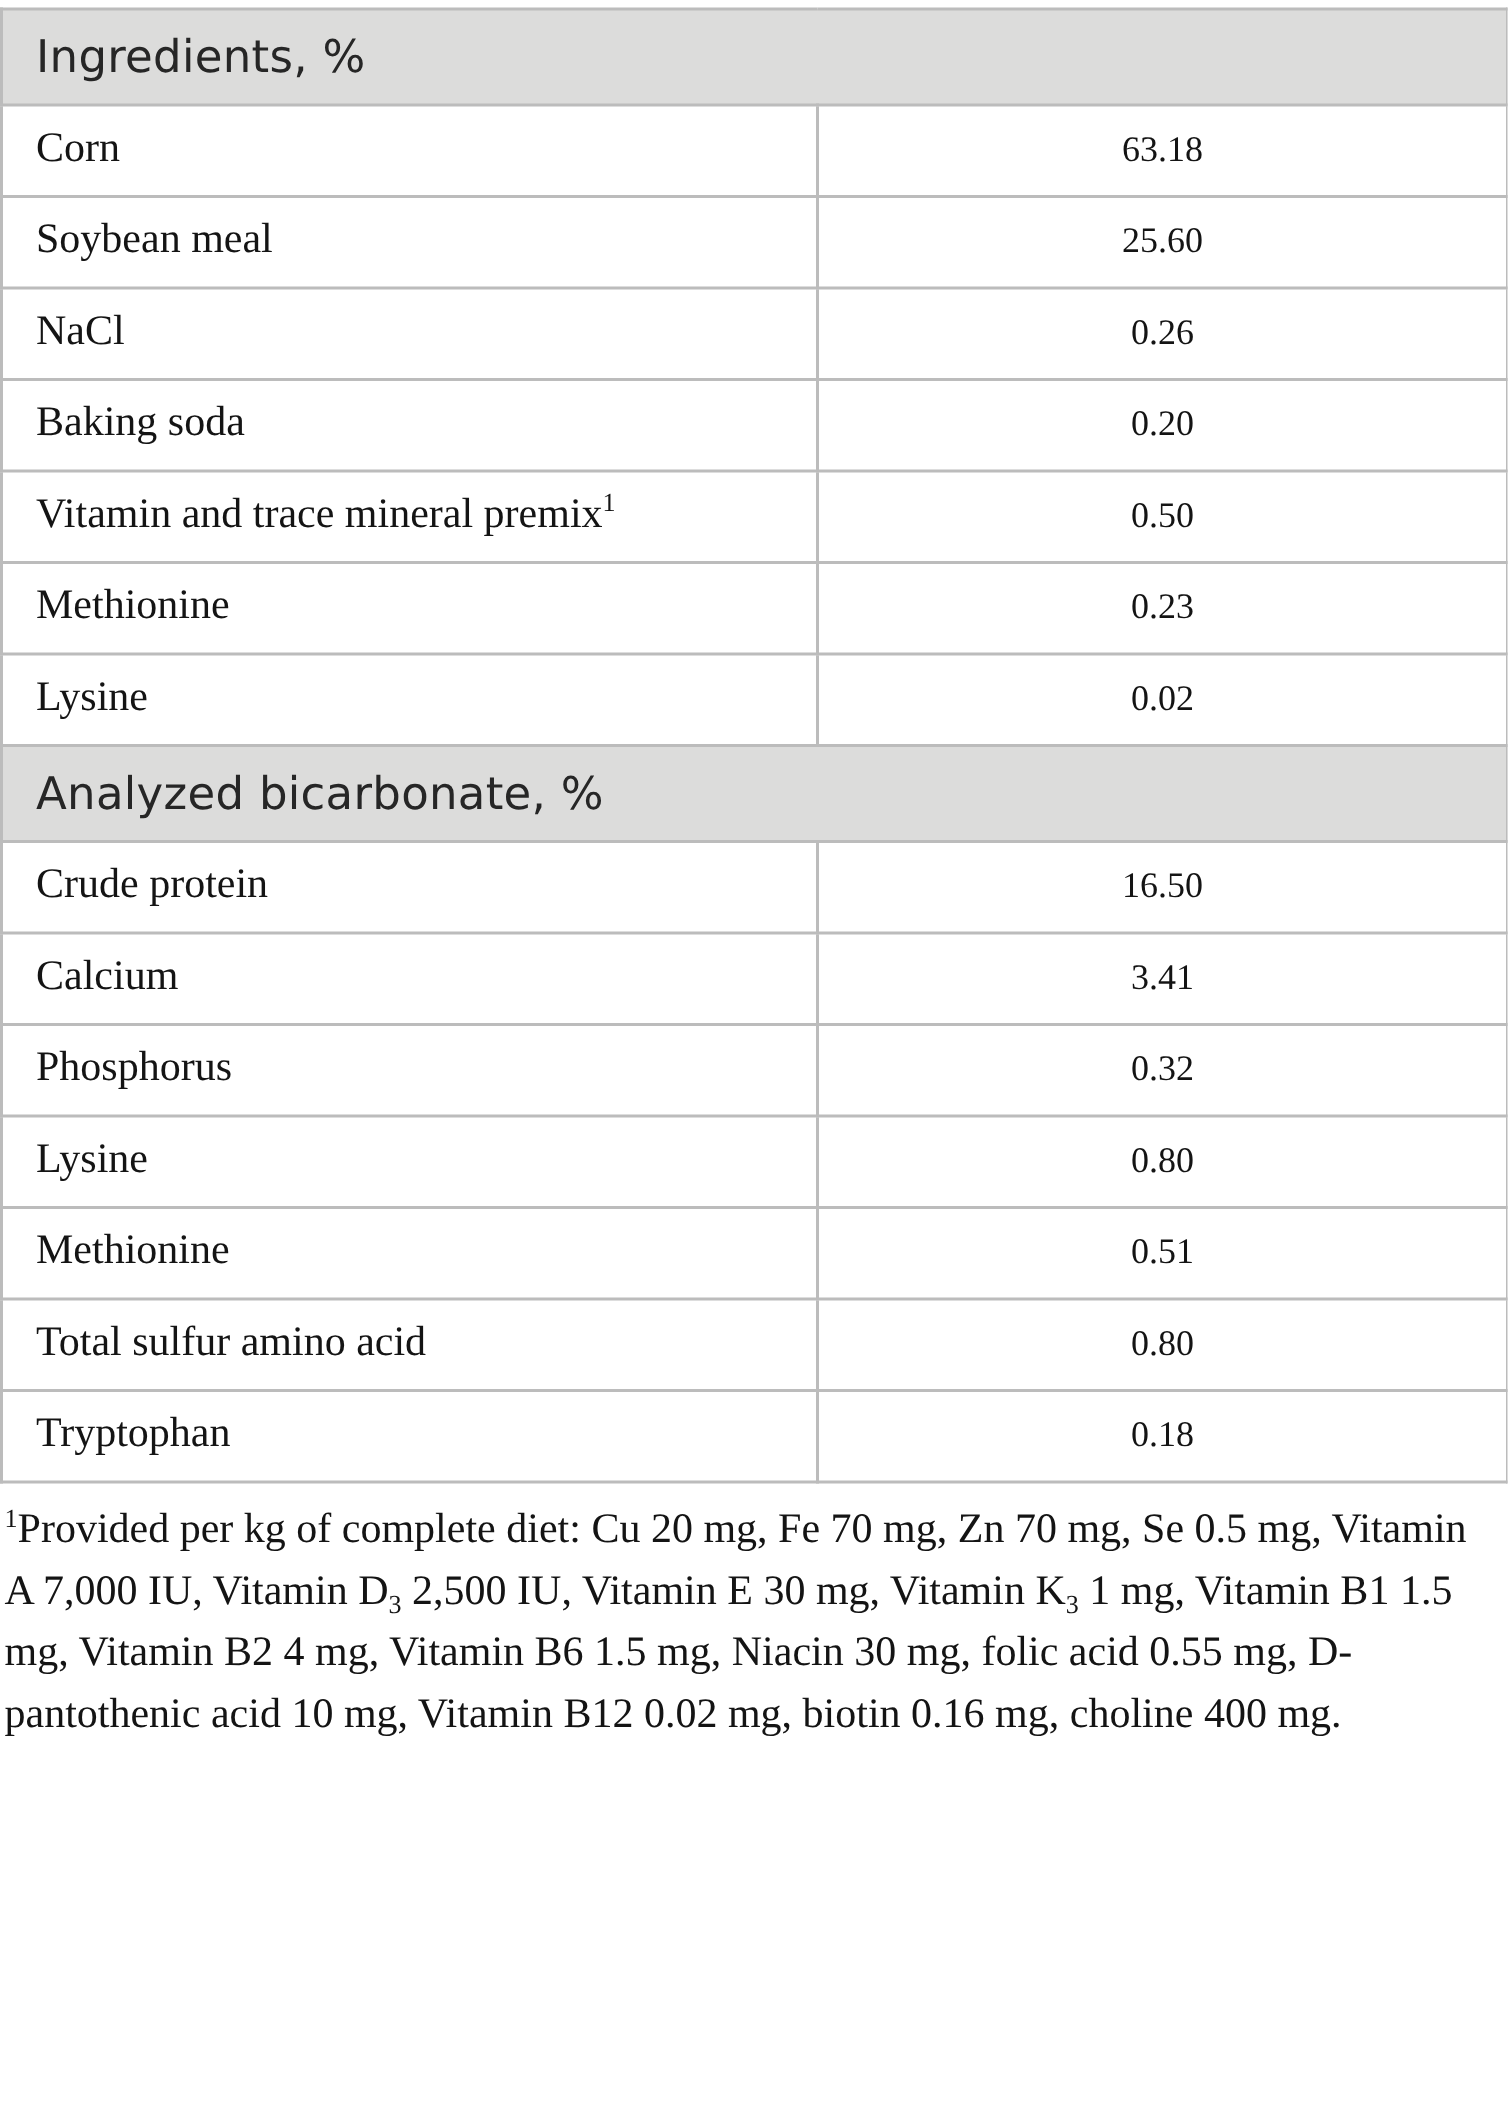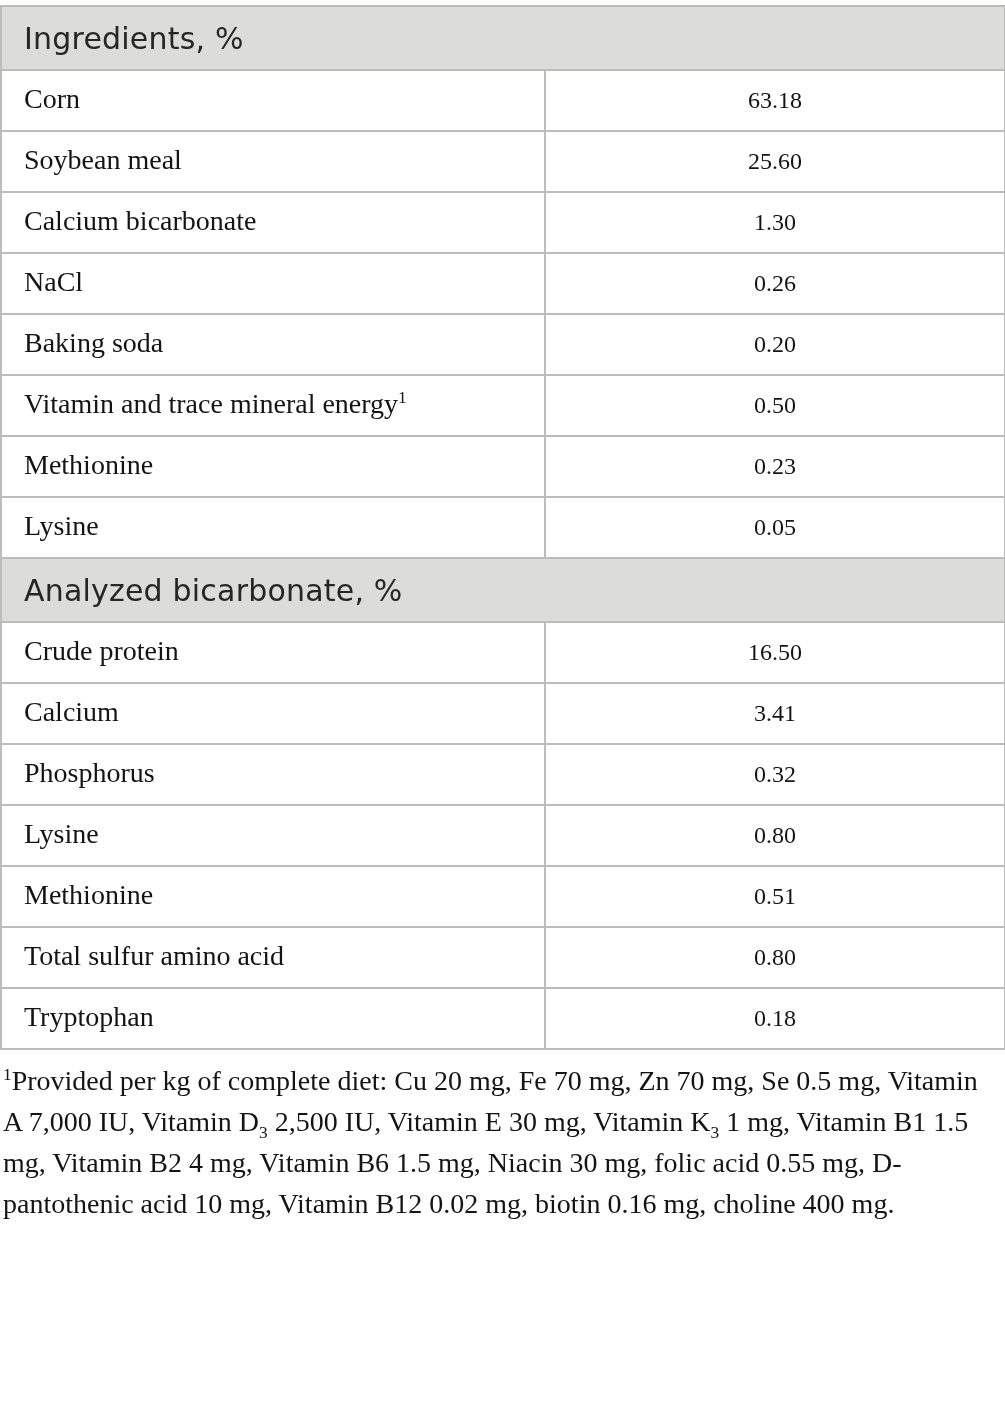"Calcium bicarbonate" tr { html: <tr> <td><span>Calcium bicarbonate</span></td> <td>1.30</td> </tr> -> none }
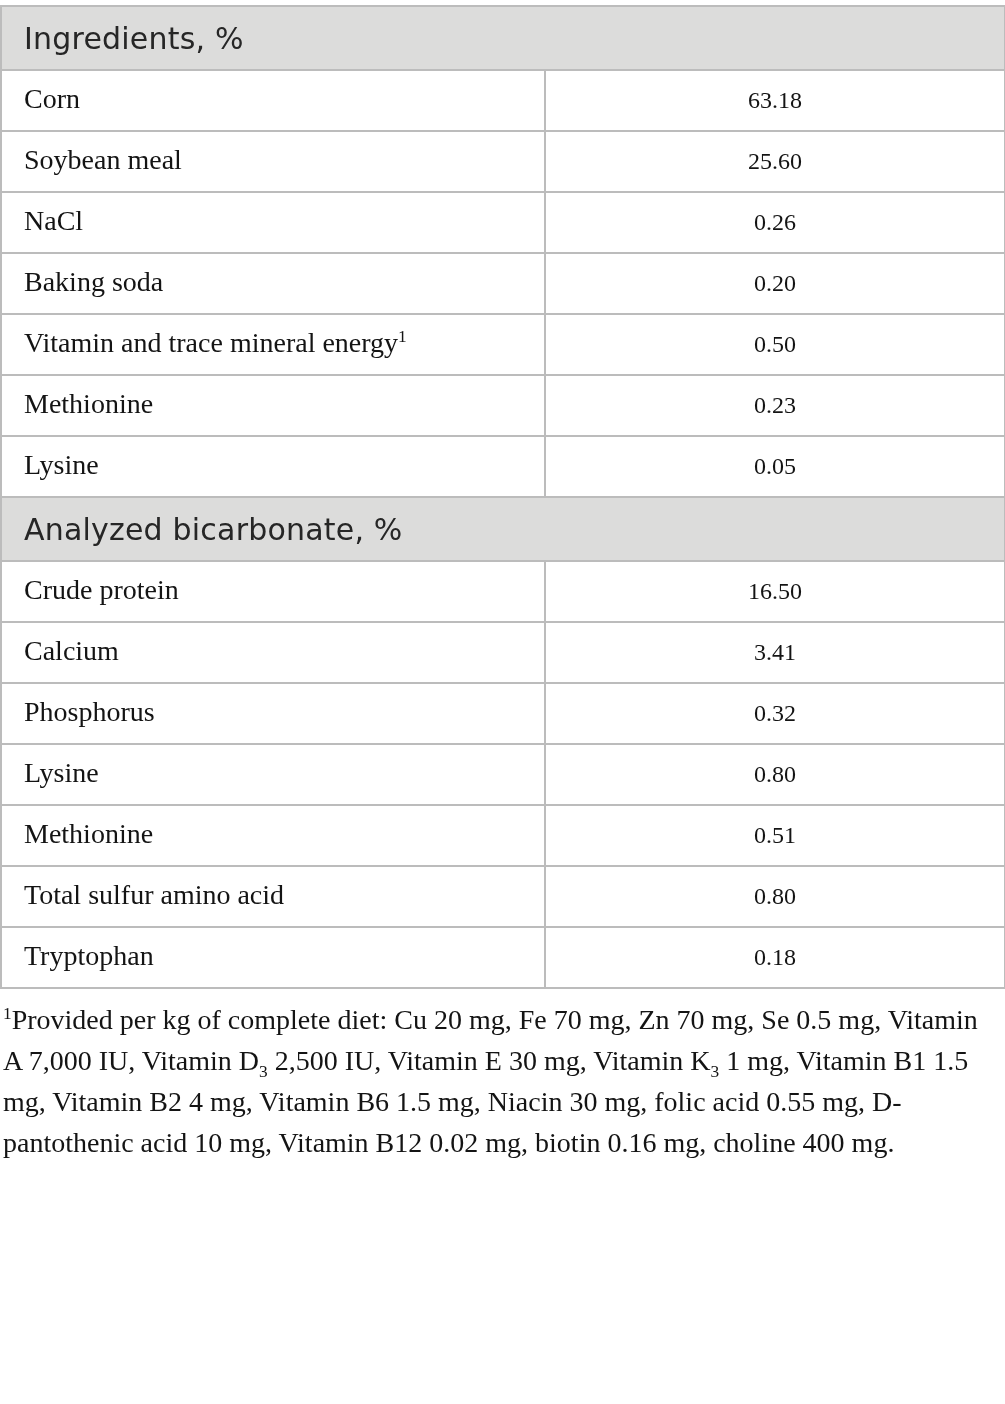"Vitamin and trace mineral energy" span { text: energy -> premix }
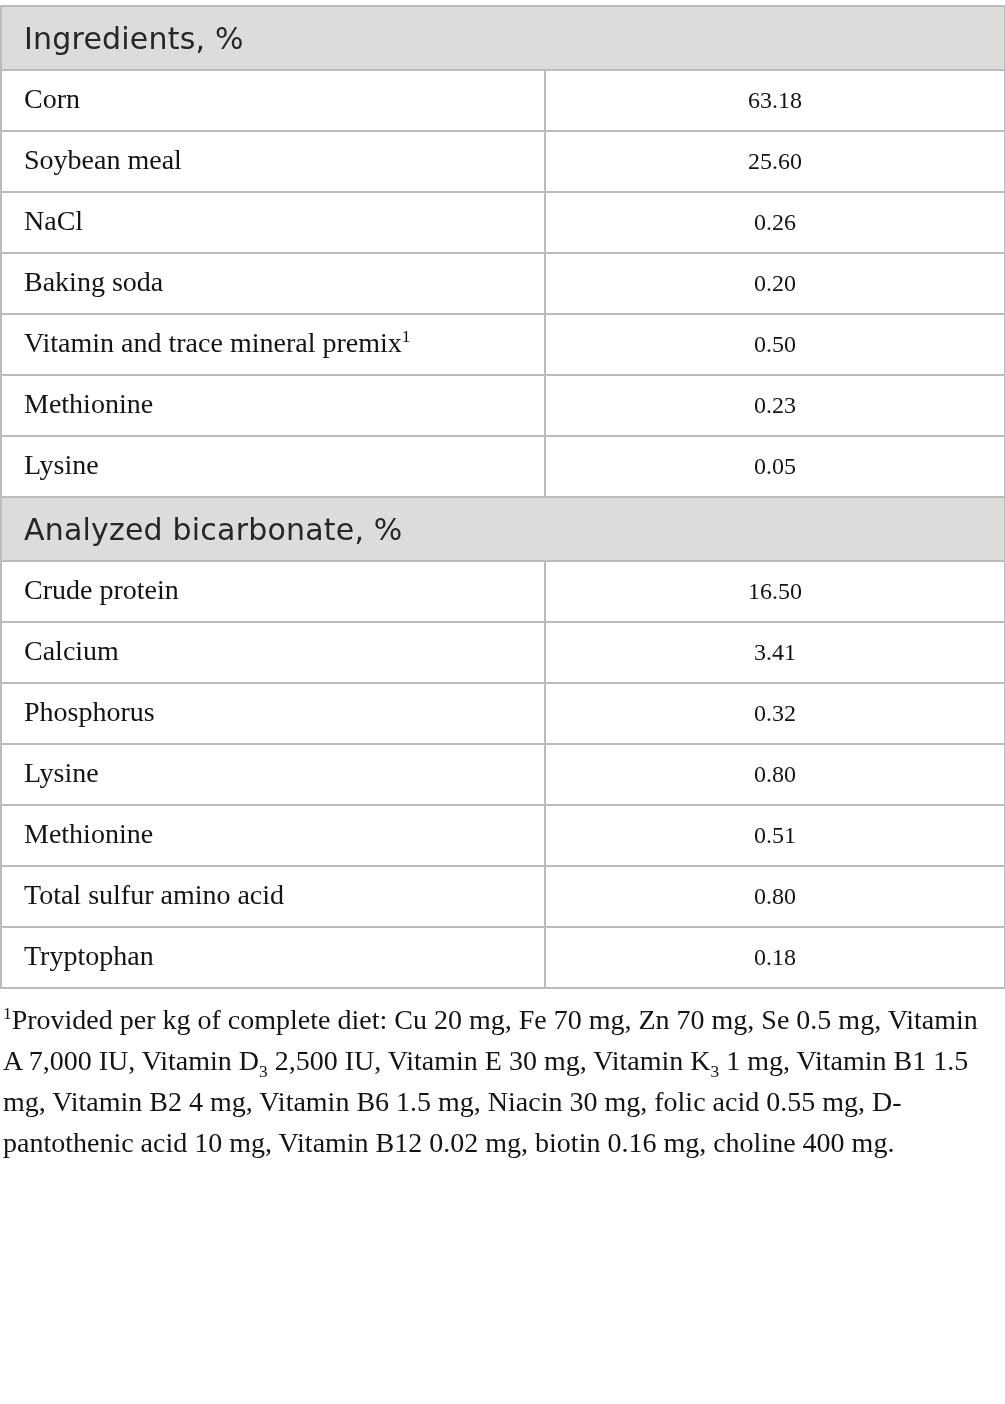"0.05" td.value-cell { text: 0.05 -> 0.02 }
